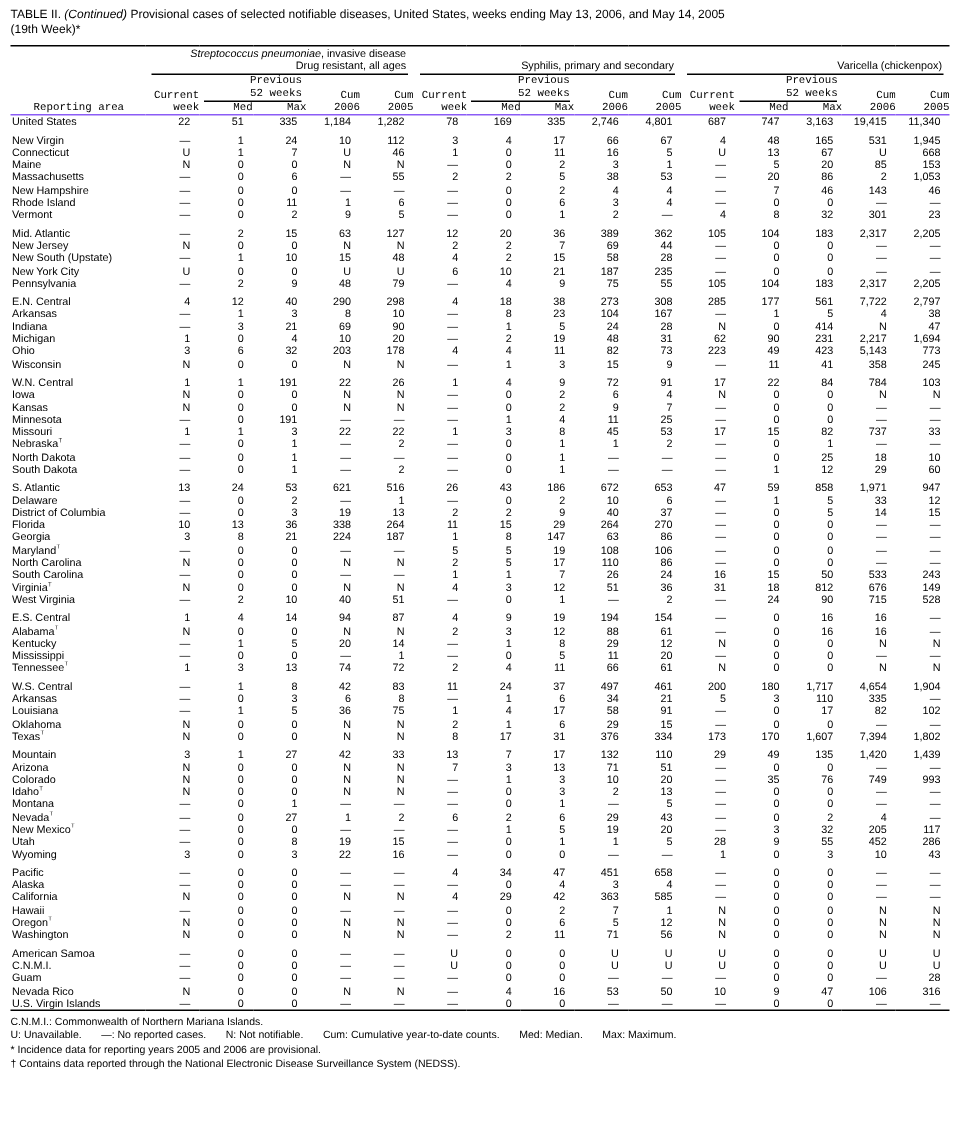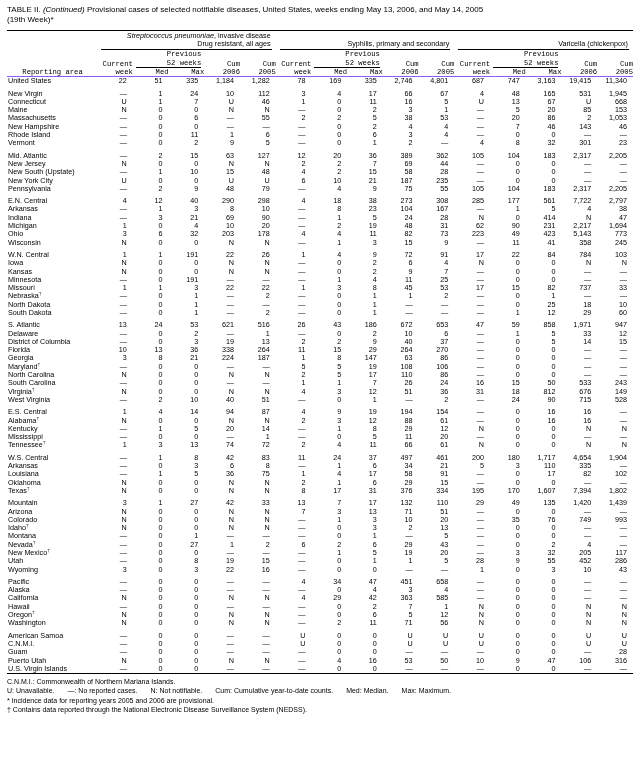"195" td.num { text: 195 -> 173 }
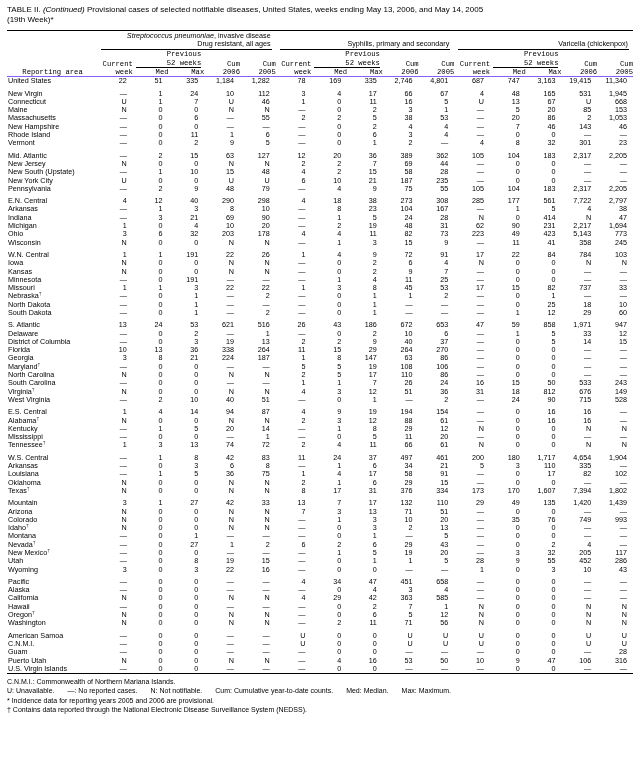"Puerto Utah" td.area { text: Puerto Utah -> Nevada Rico }
